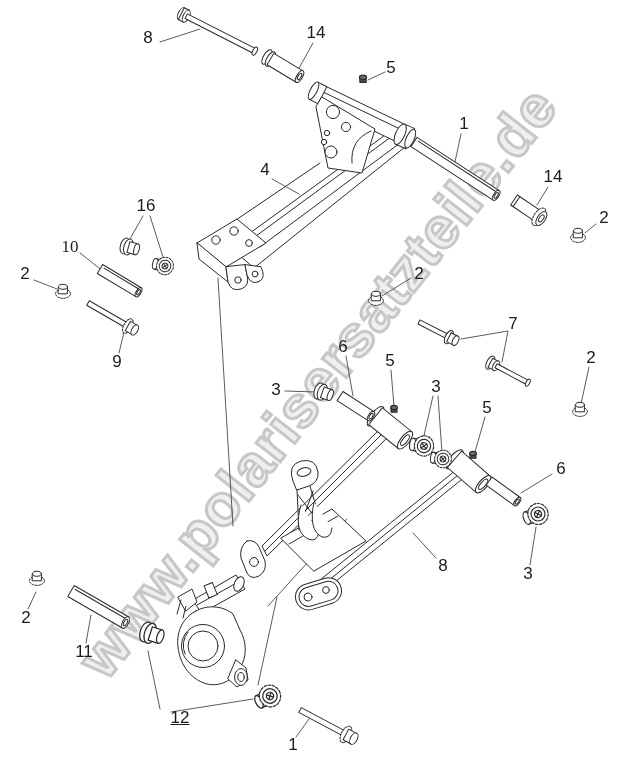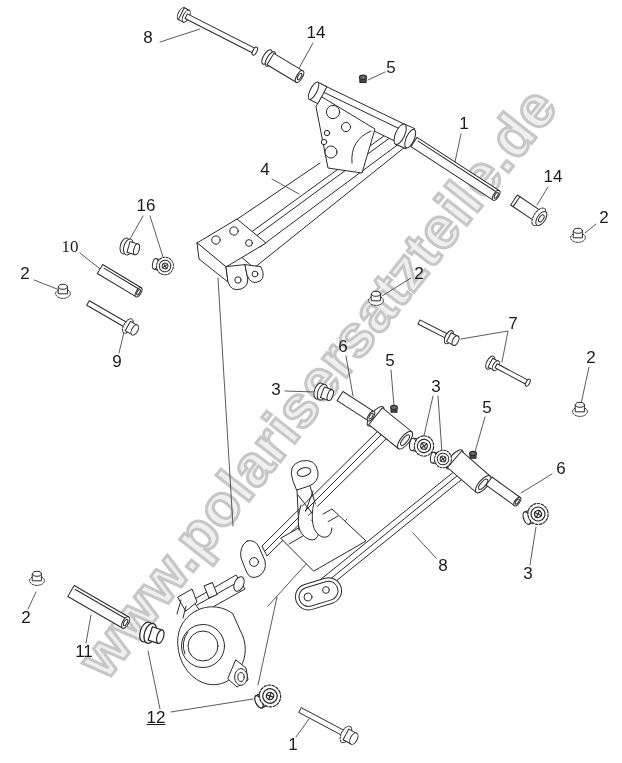"12" span.callout { left: 156px -> 180px }
